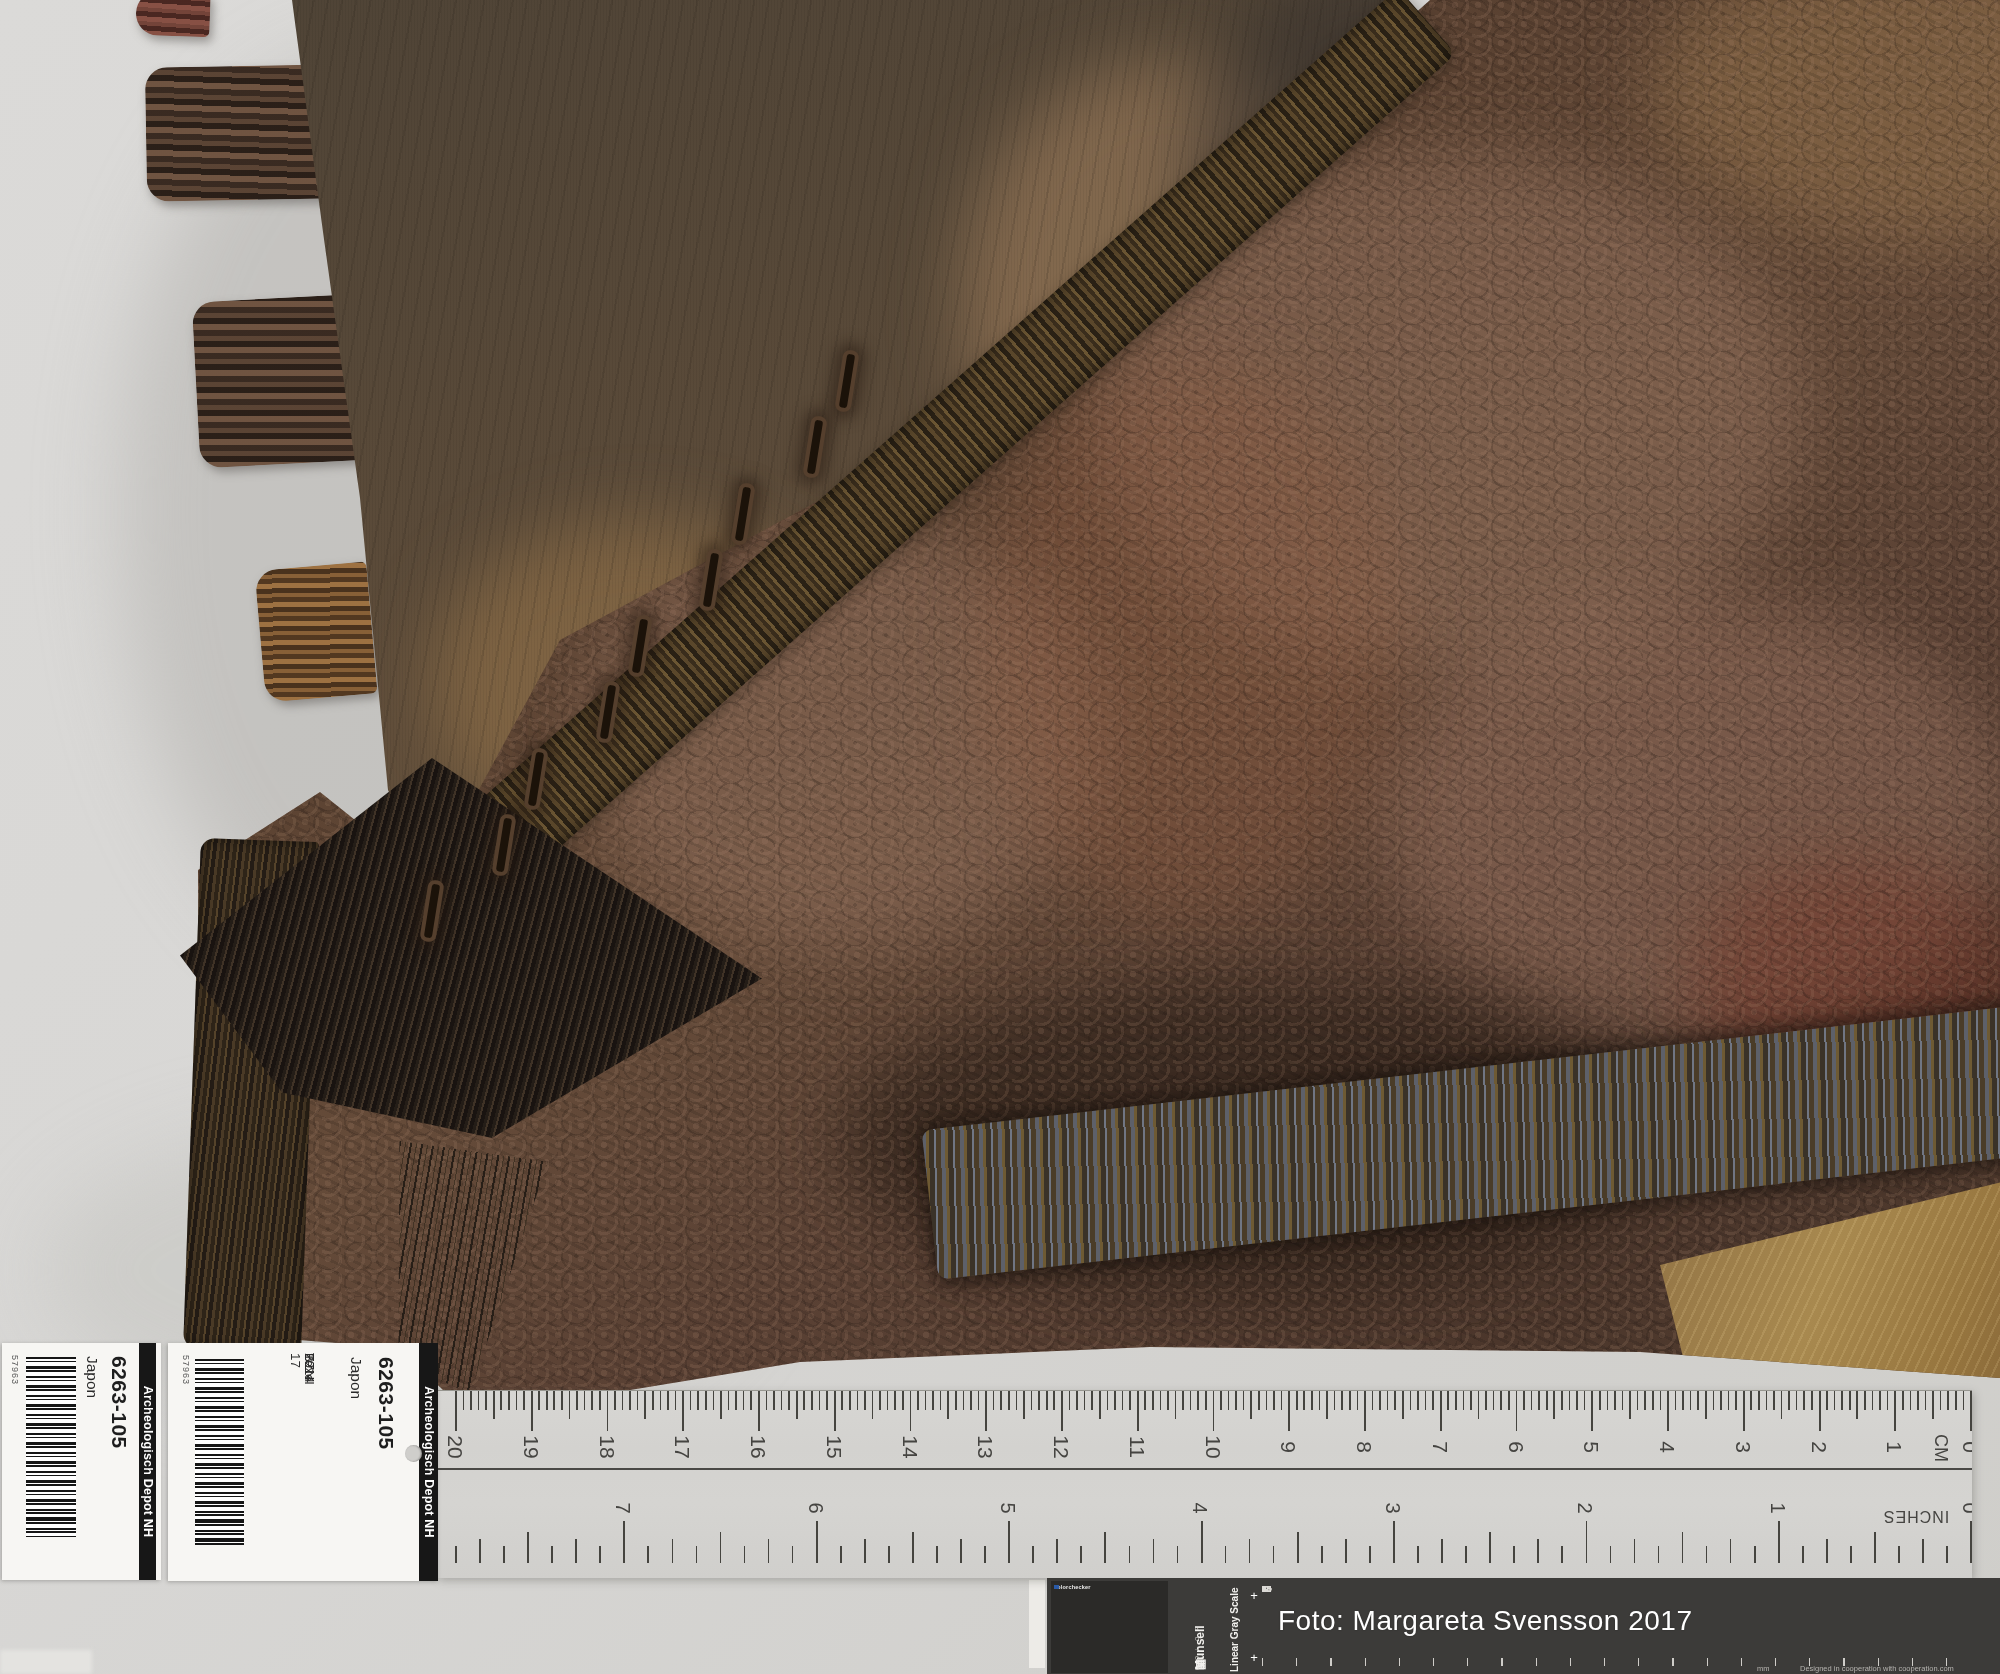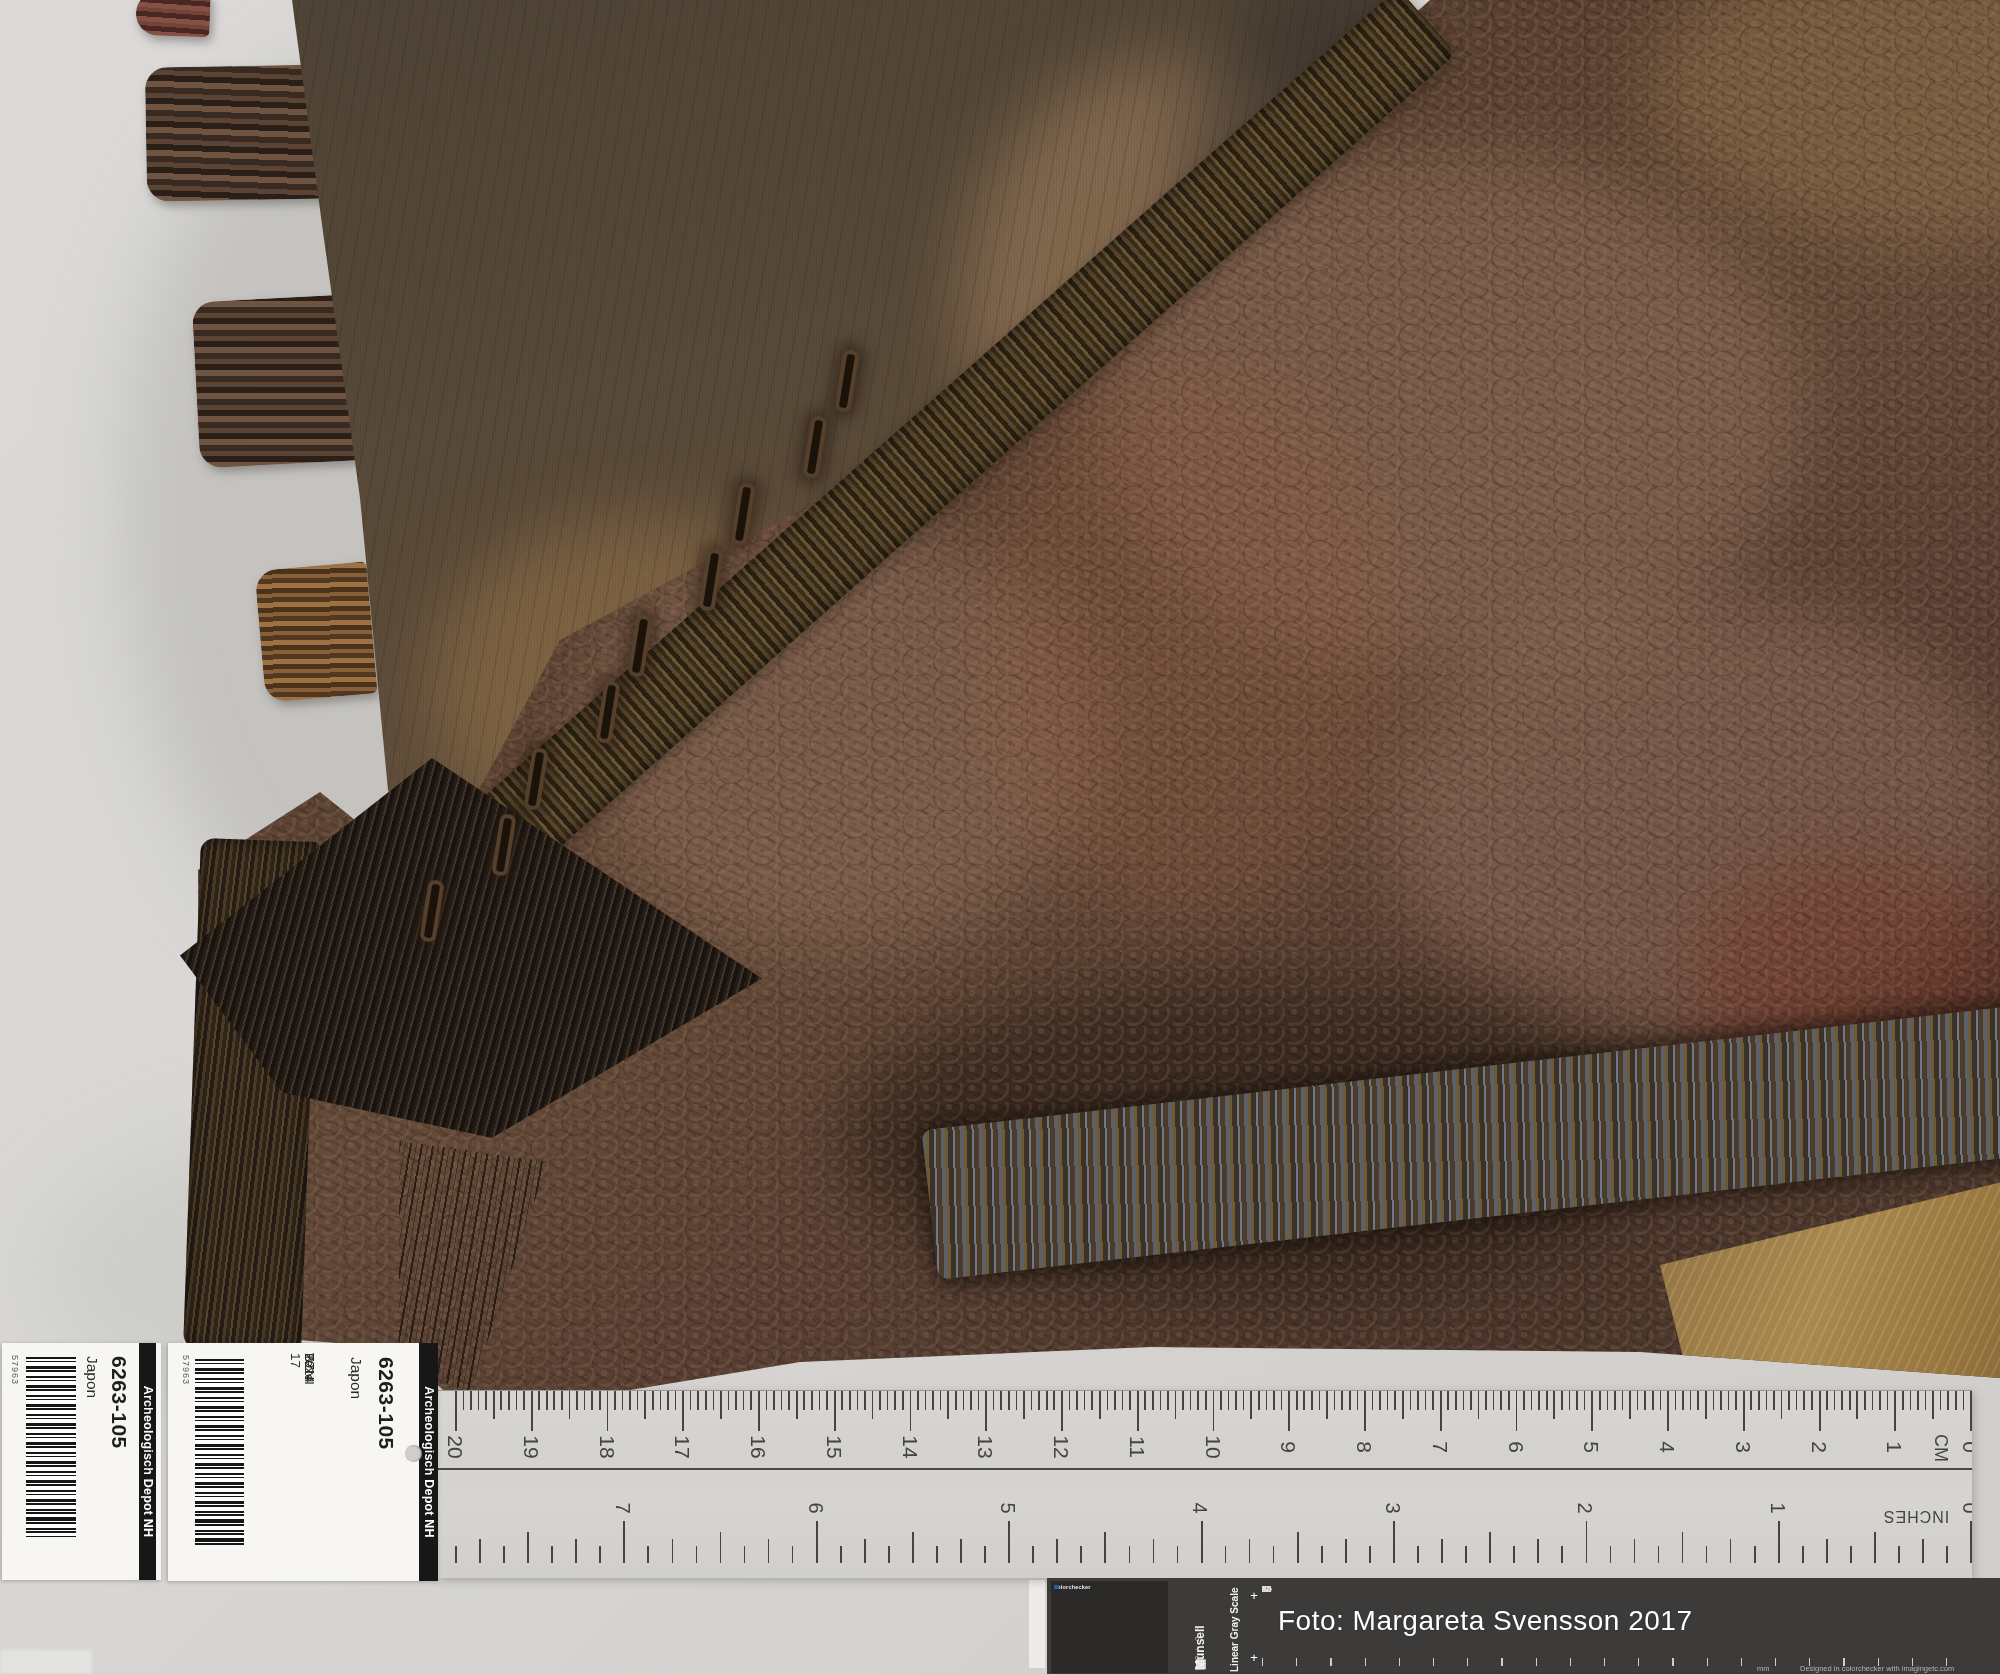"Designed in colorchecker with" div.designed-note { text: colorchecker with imagingetc.com -> cooperation with cooperation.com }
